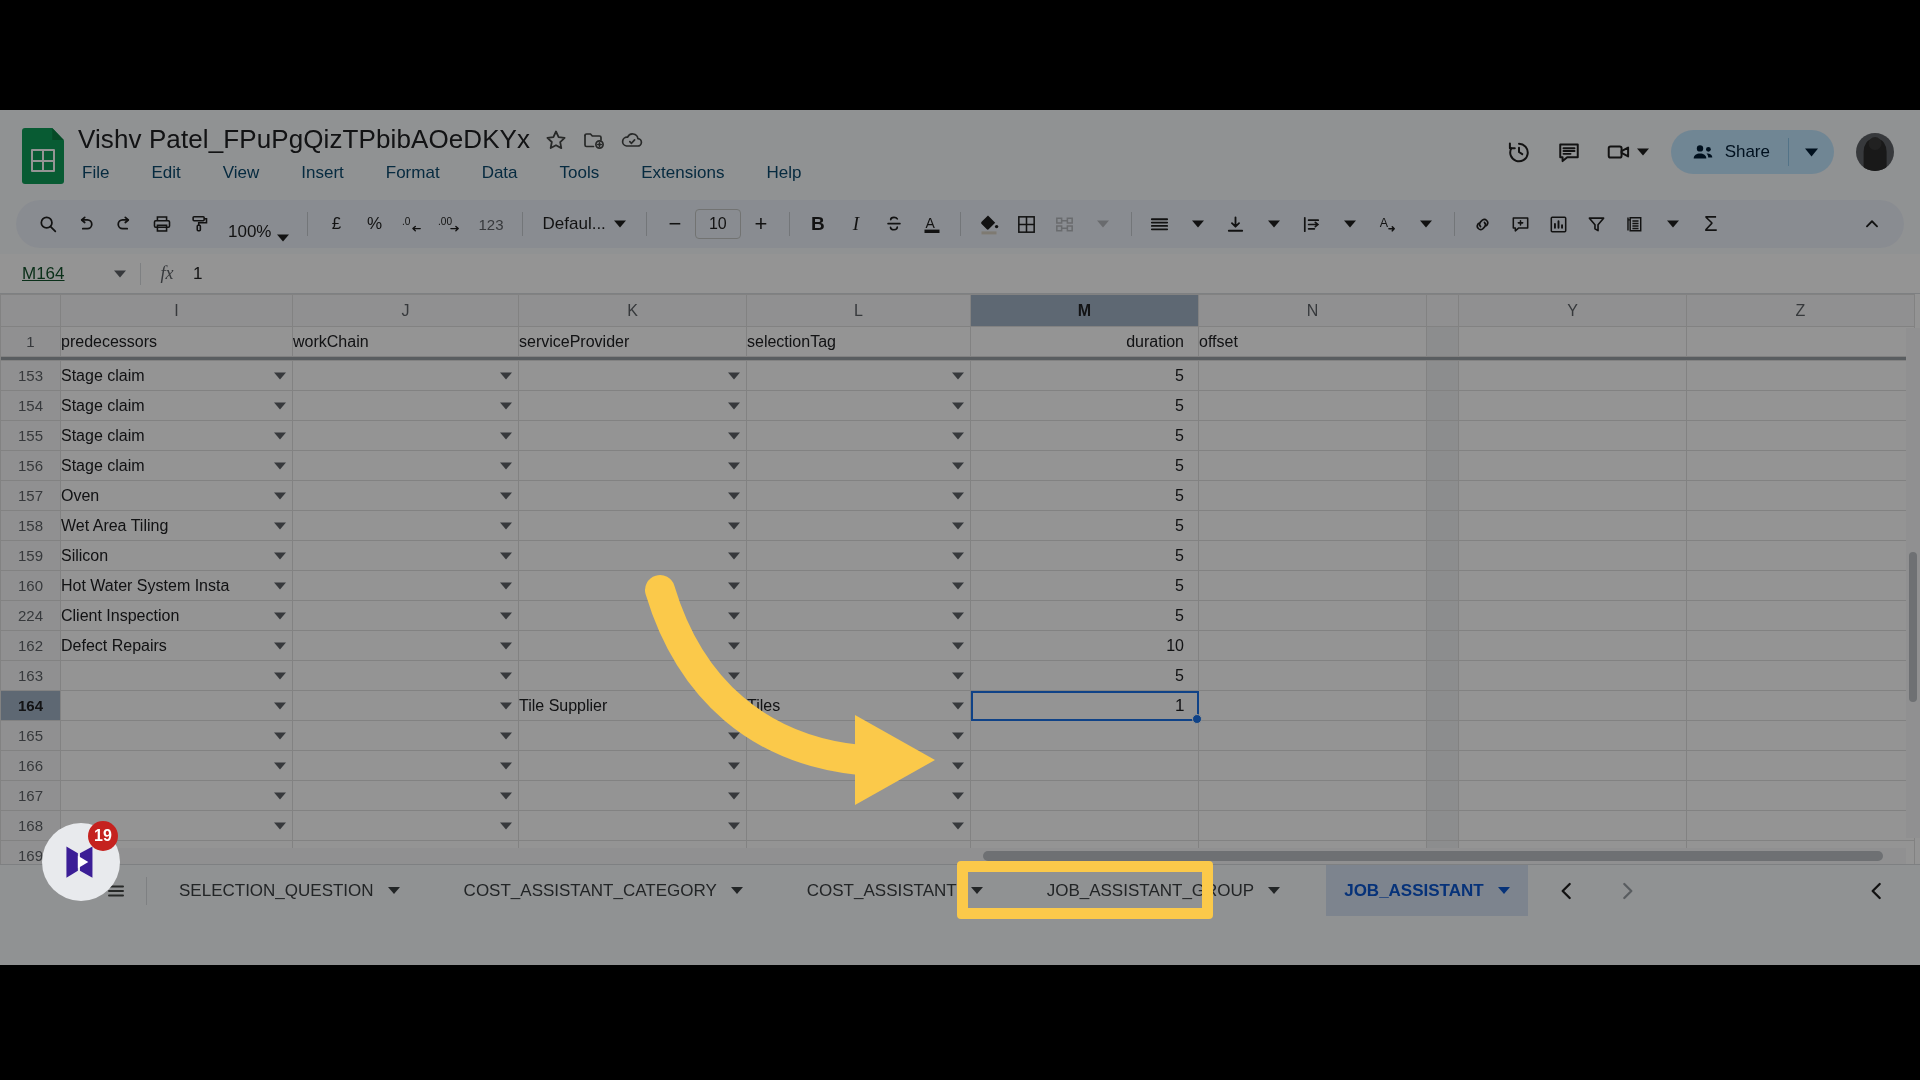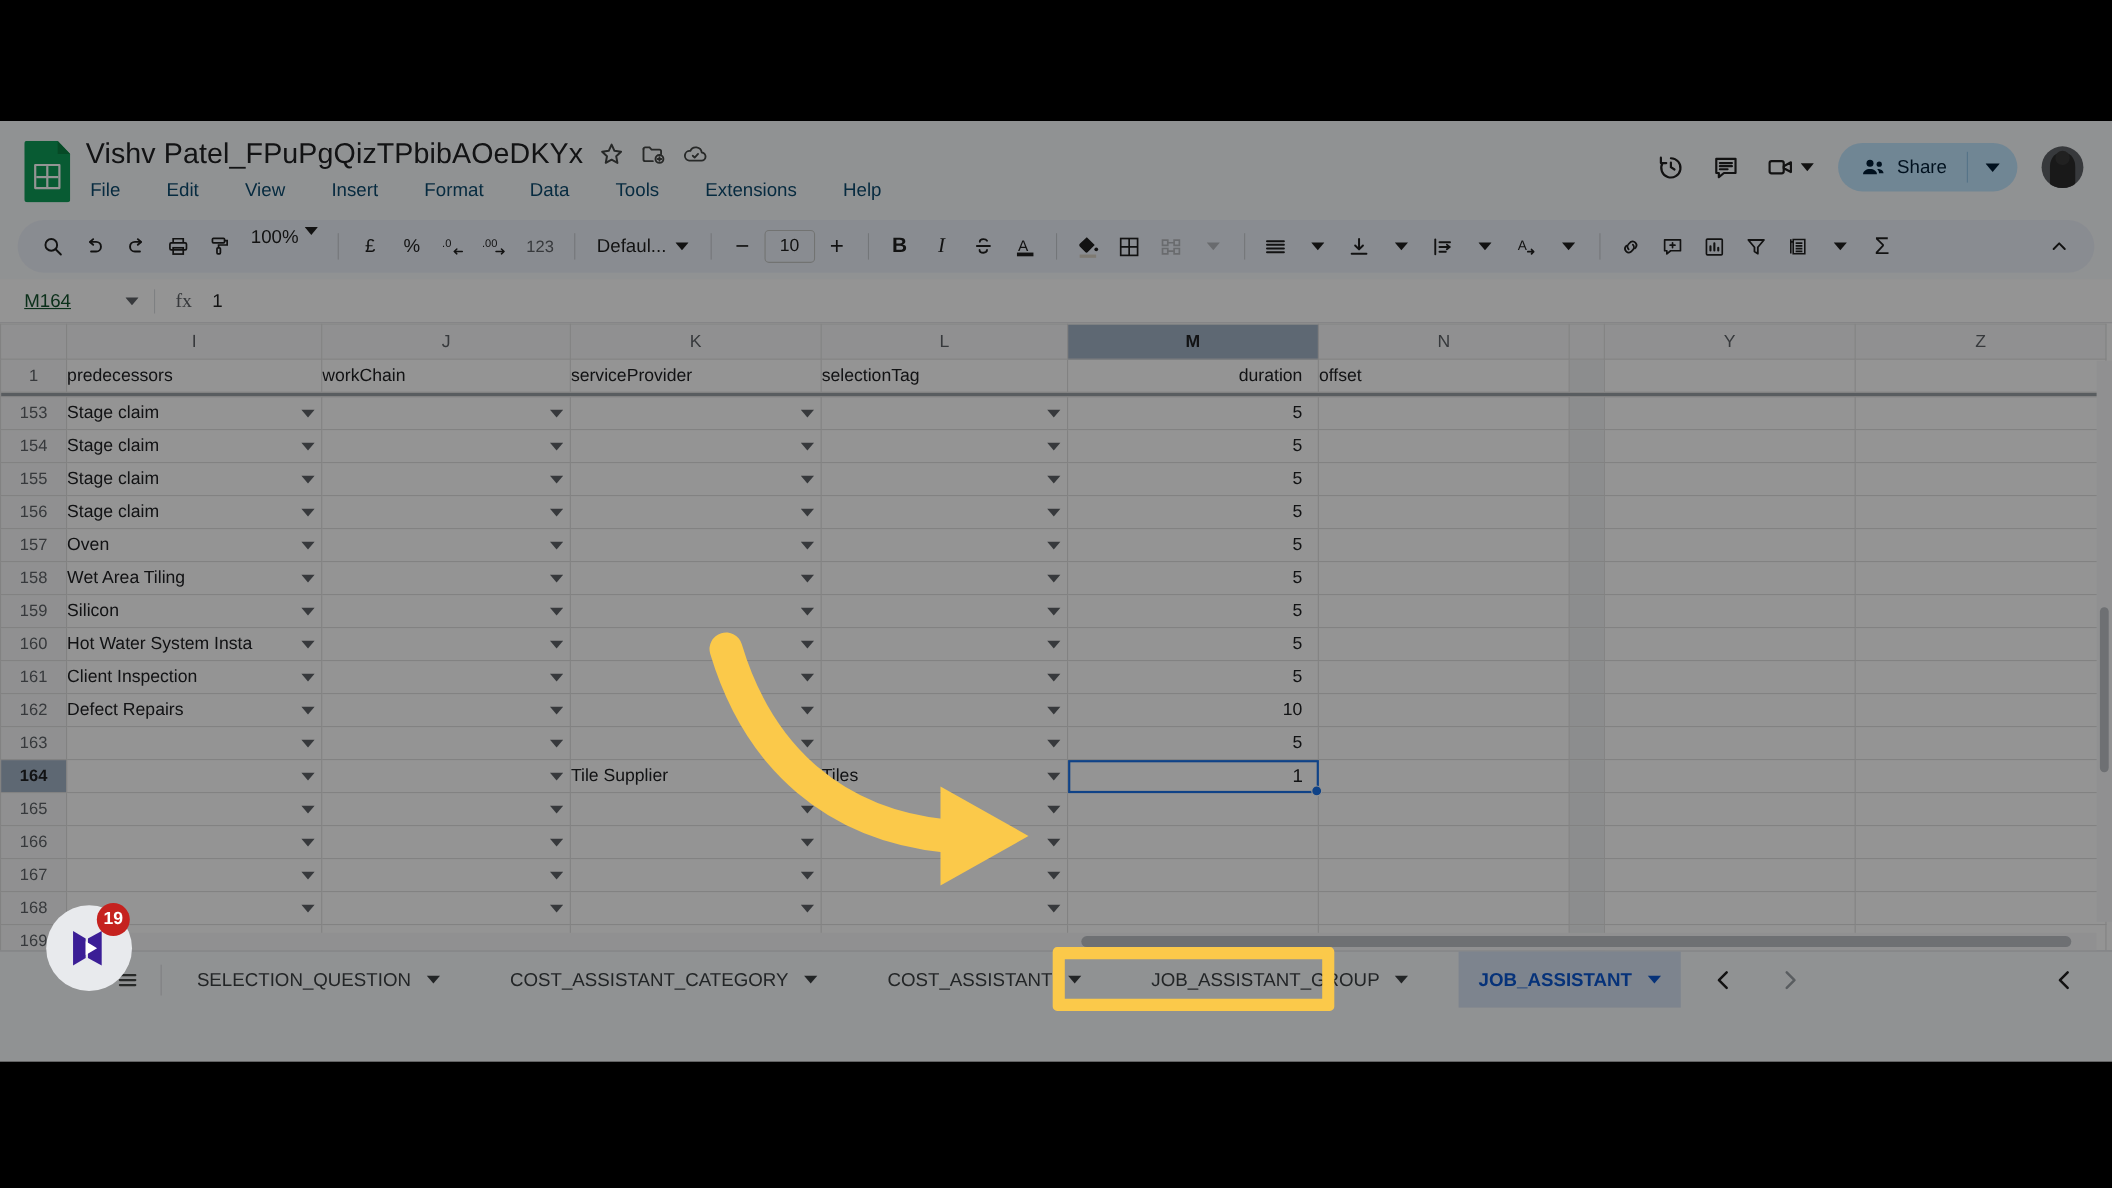"100%" .zoom-ctl { align-items: flex-start -> flex-end }
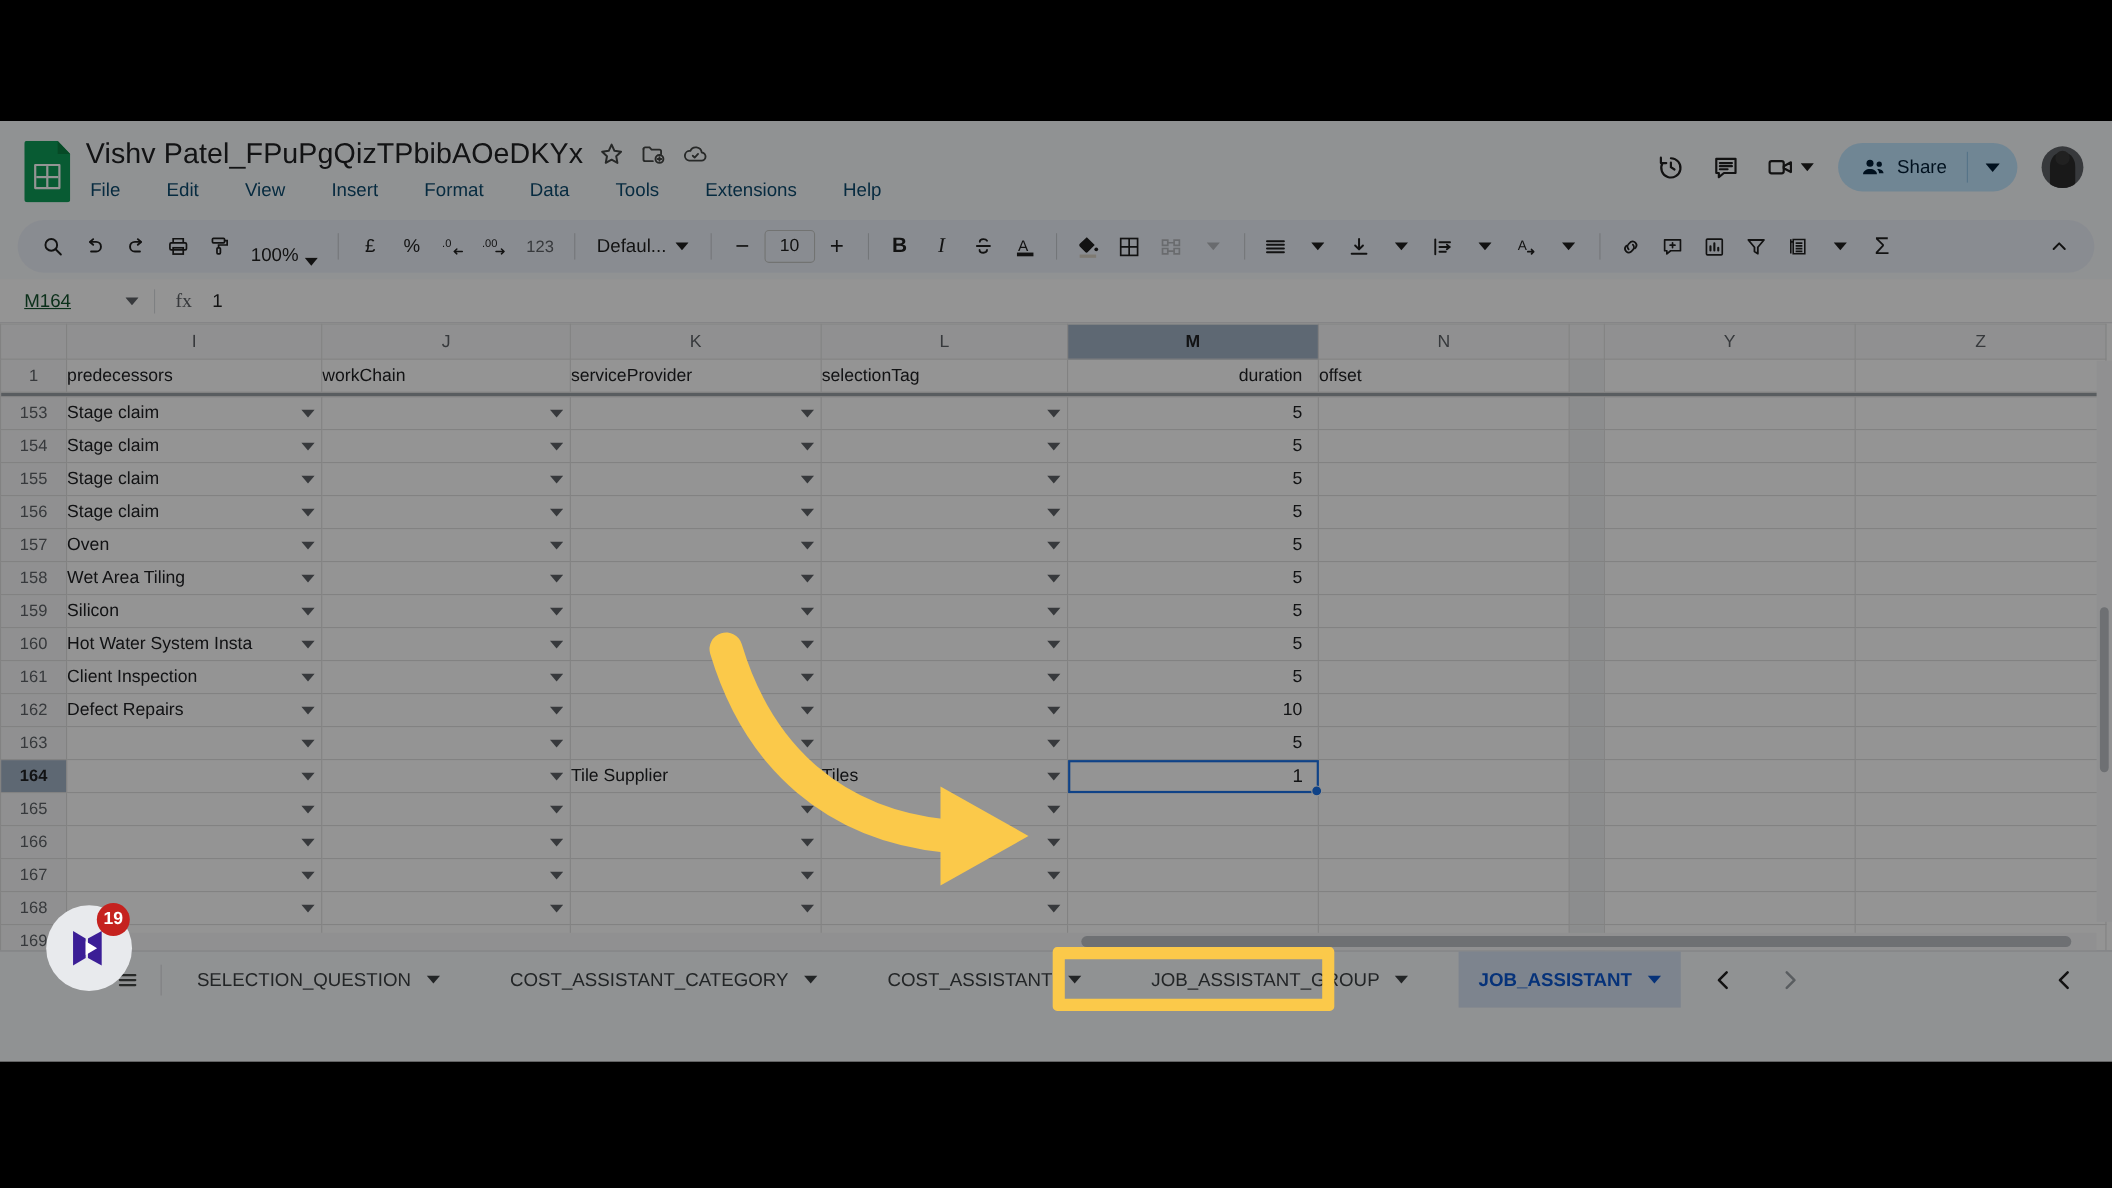"fx" .fx { font-style: none -> italic }
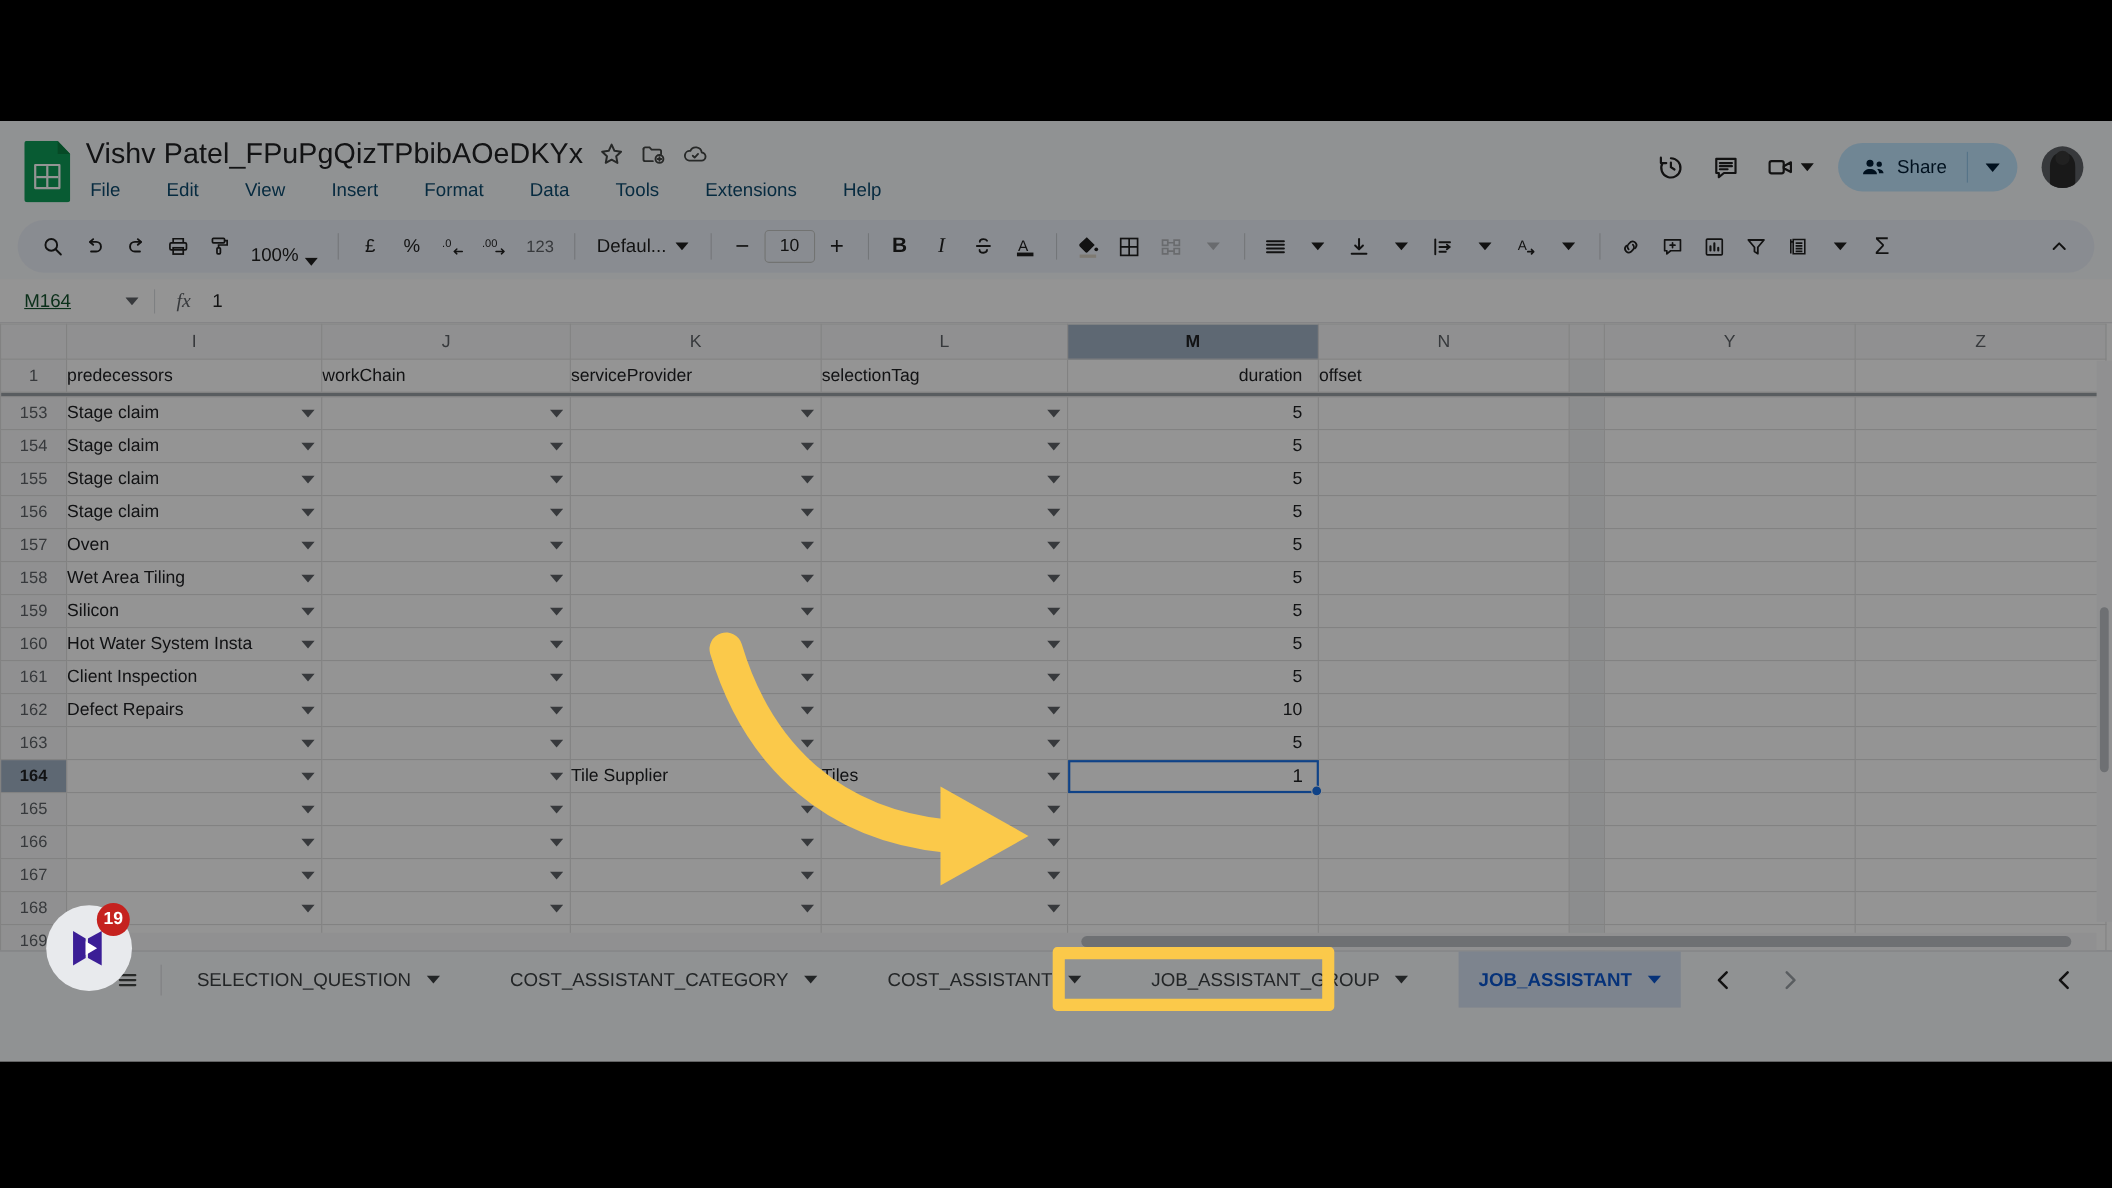"161" td.rowhdr { text: 161 -> 224 }
